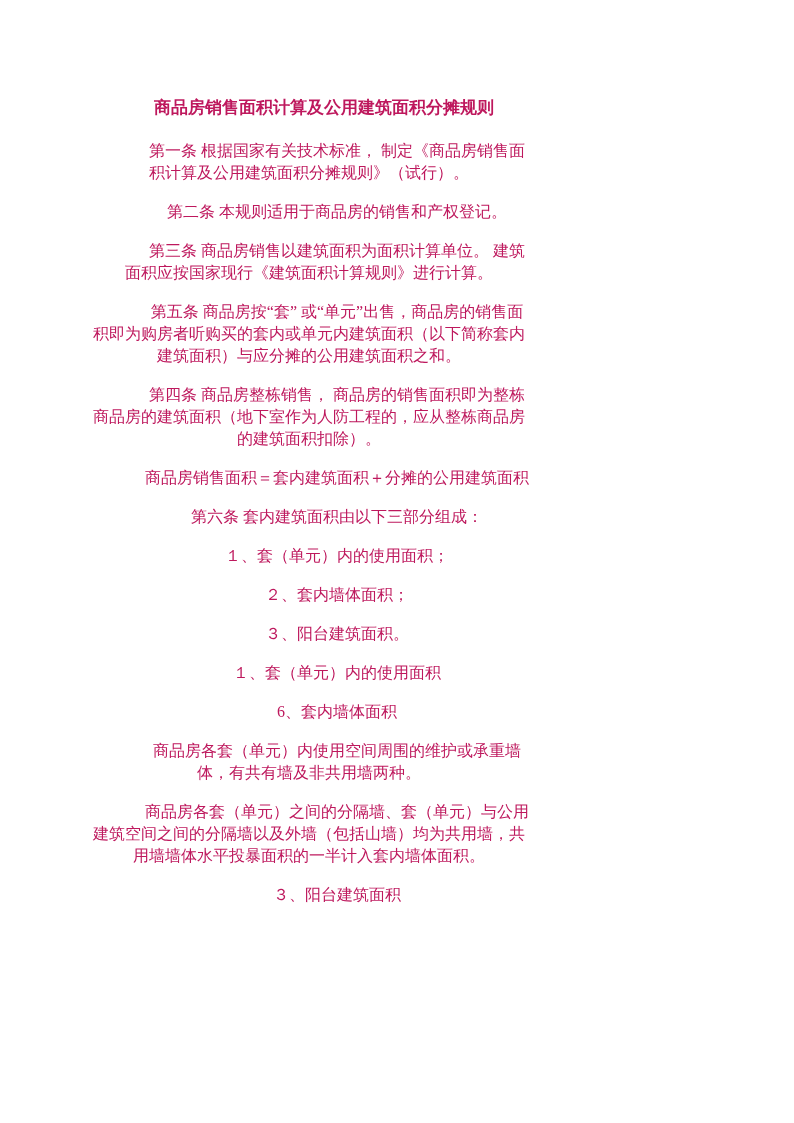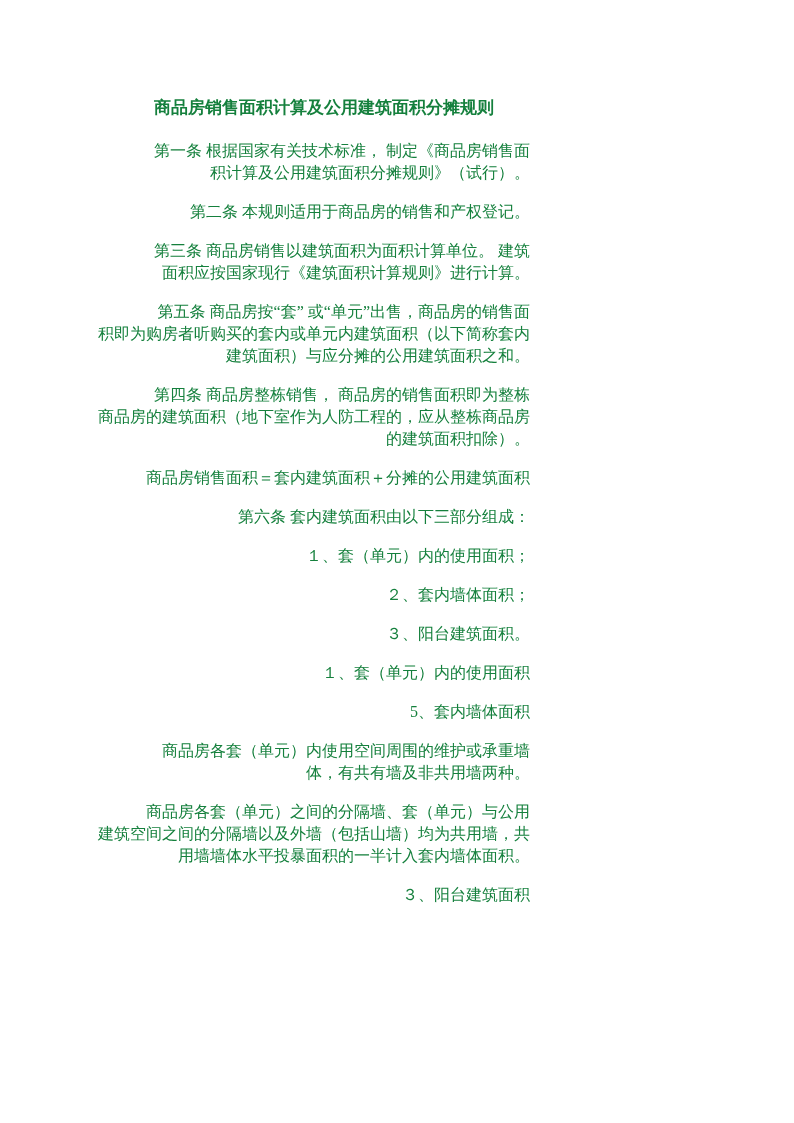"商品房销售面积计算及公用建筑面积分摊规则" .page { color: #15803d -> #be185d }
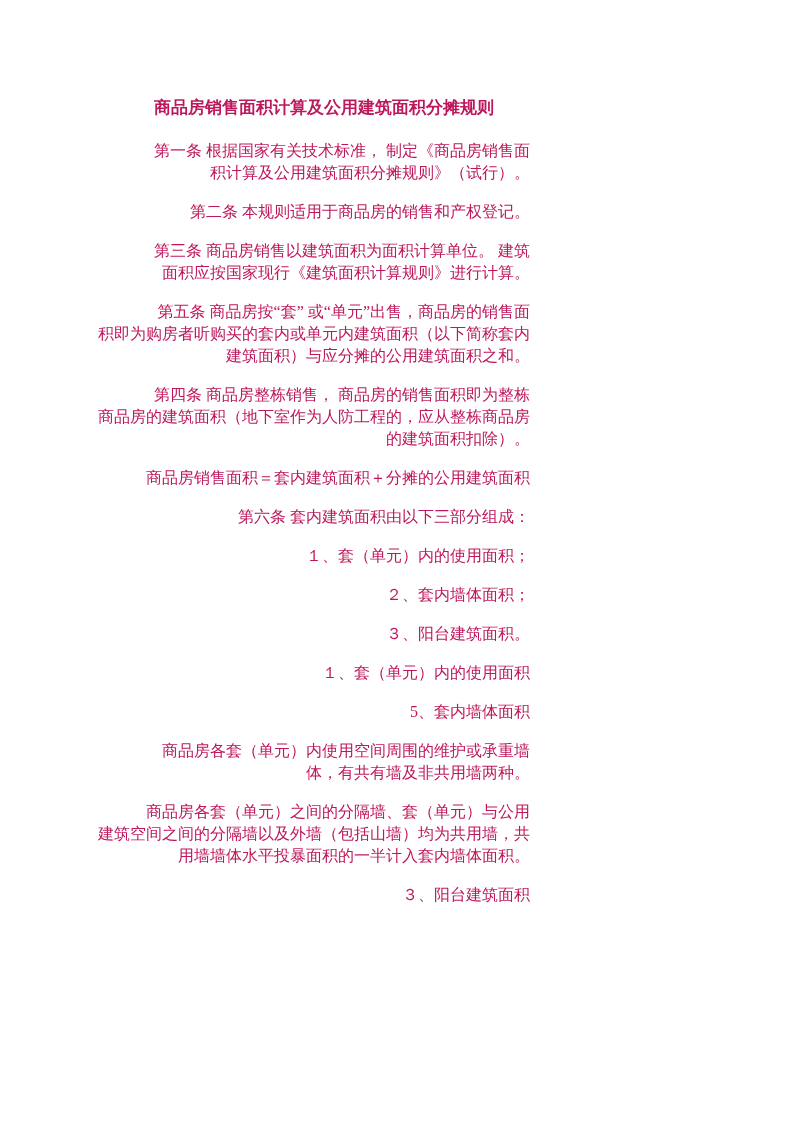"第一条 根据国家有关技术标准，" .doc-body p { text-align: right -> center }
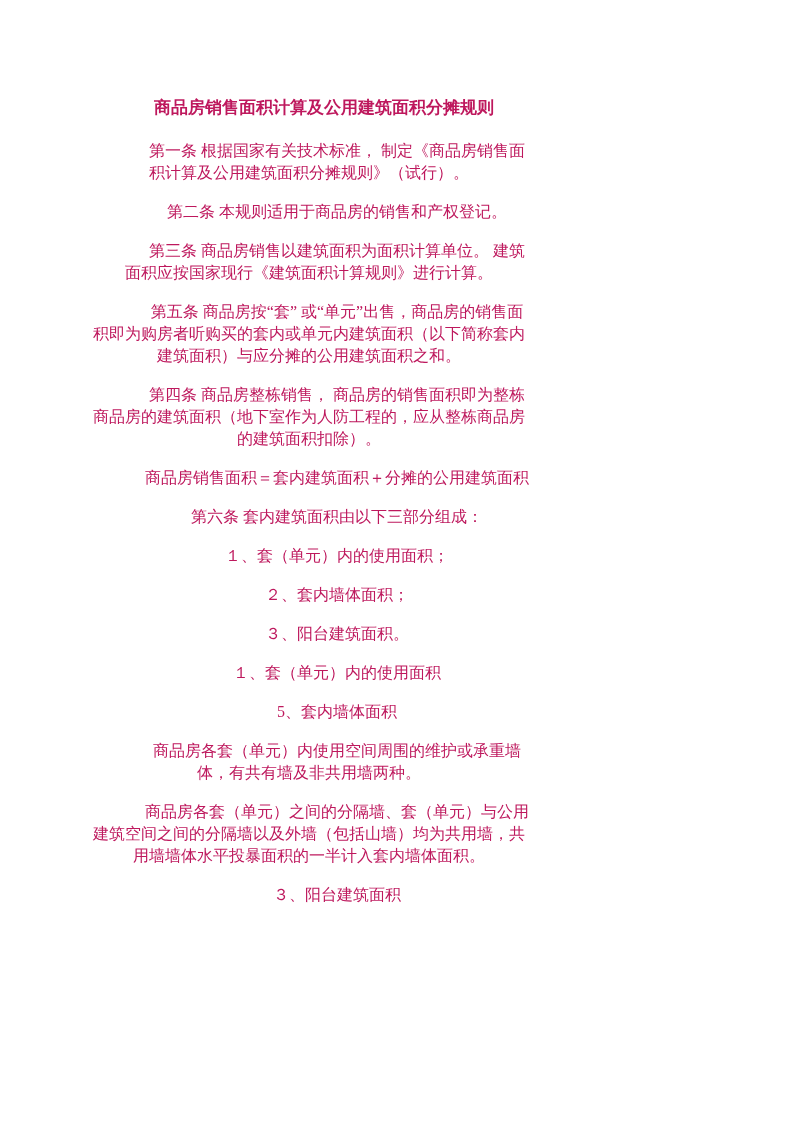"5、套内墙体面积" p.doc-paragraph { text: 5 -> 6 }
